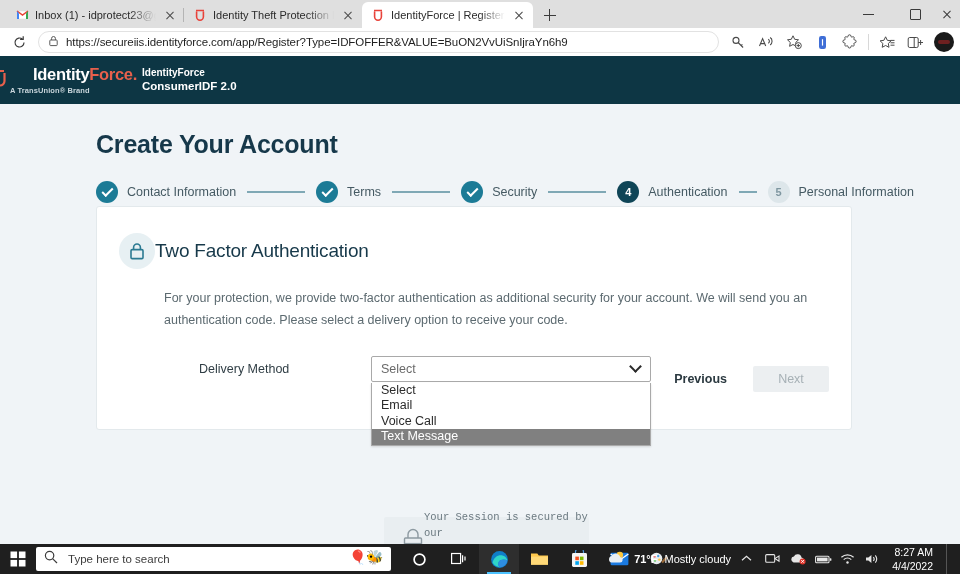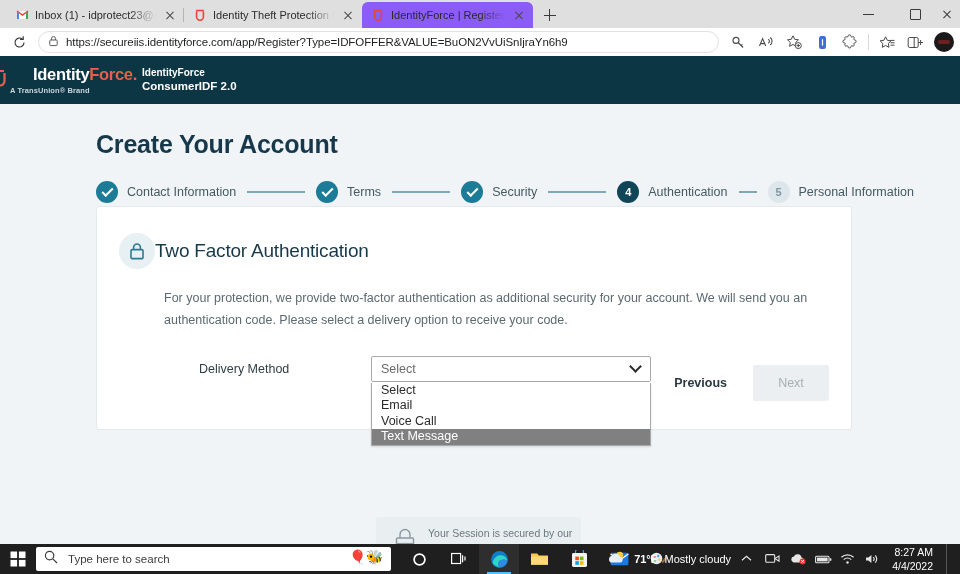"IdentityForce | Register" .tab.active { background: #8b5cf6 -> #ffffff }
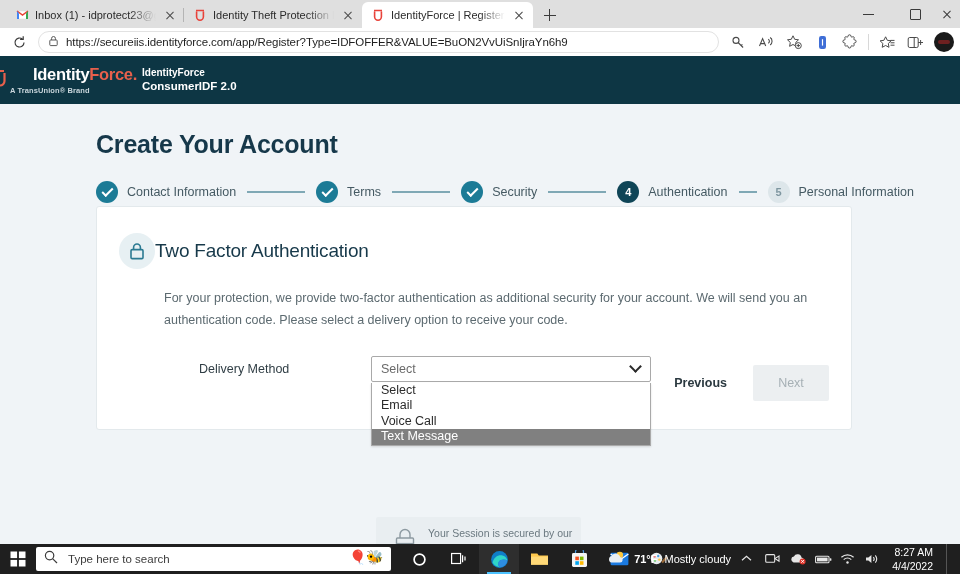"Next" .btn-next { height: 36px -> 26px }
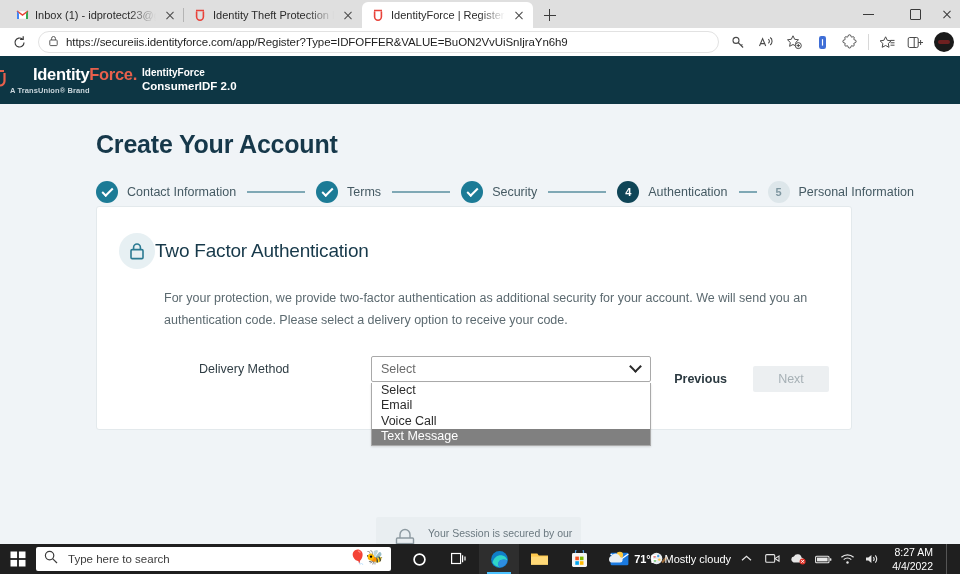"Your Session is secured by" .secured { font-family: none -> Liberation Mono, monospace; gap: 12px -> none; left: 376px -> 384px }
